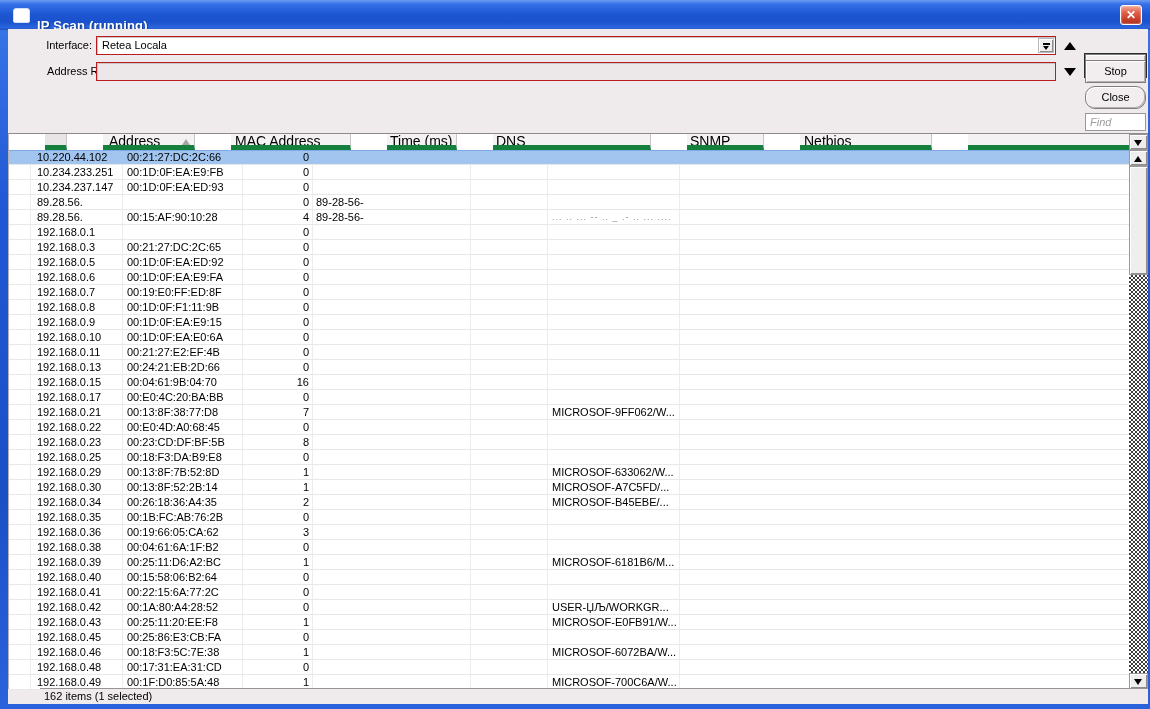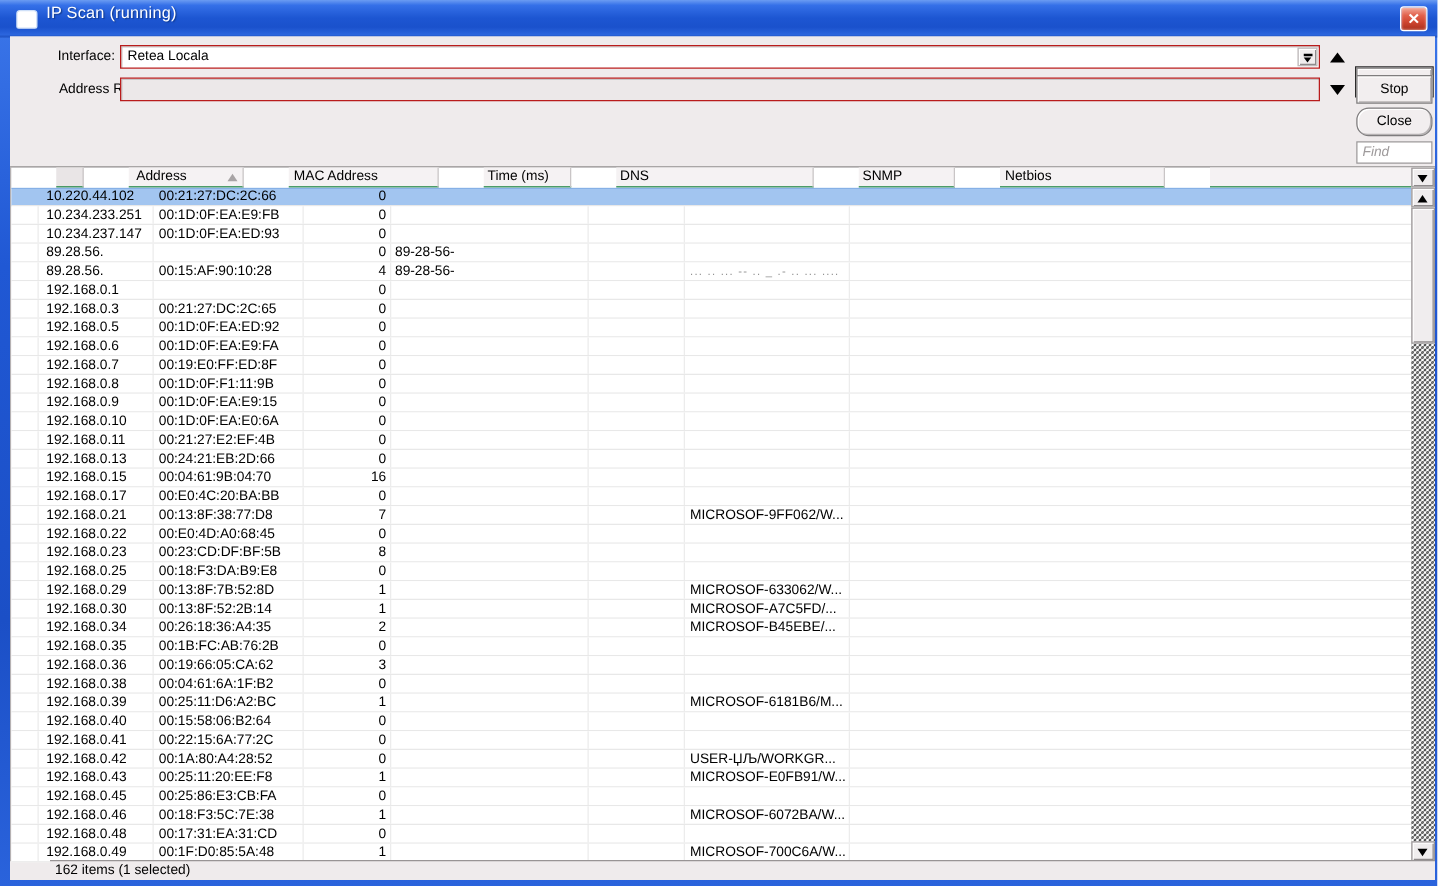"IP Scan (running)" .title-text { font-weight: normal -> bold; top: 2px -> 18px }
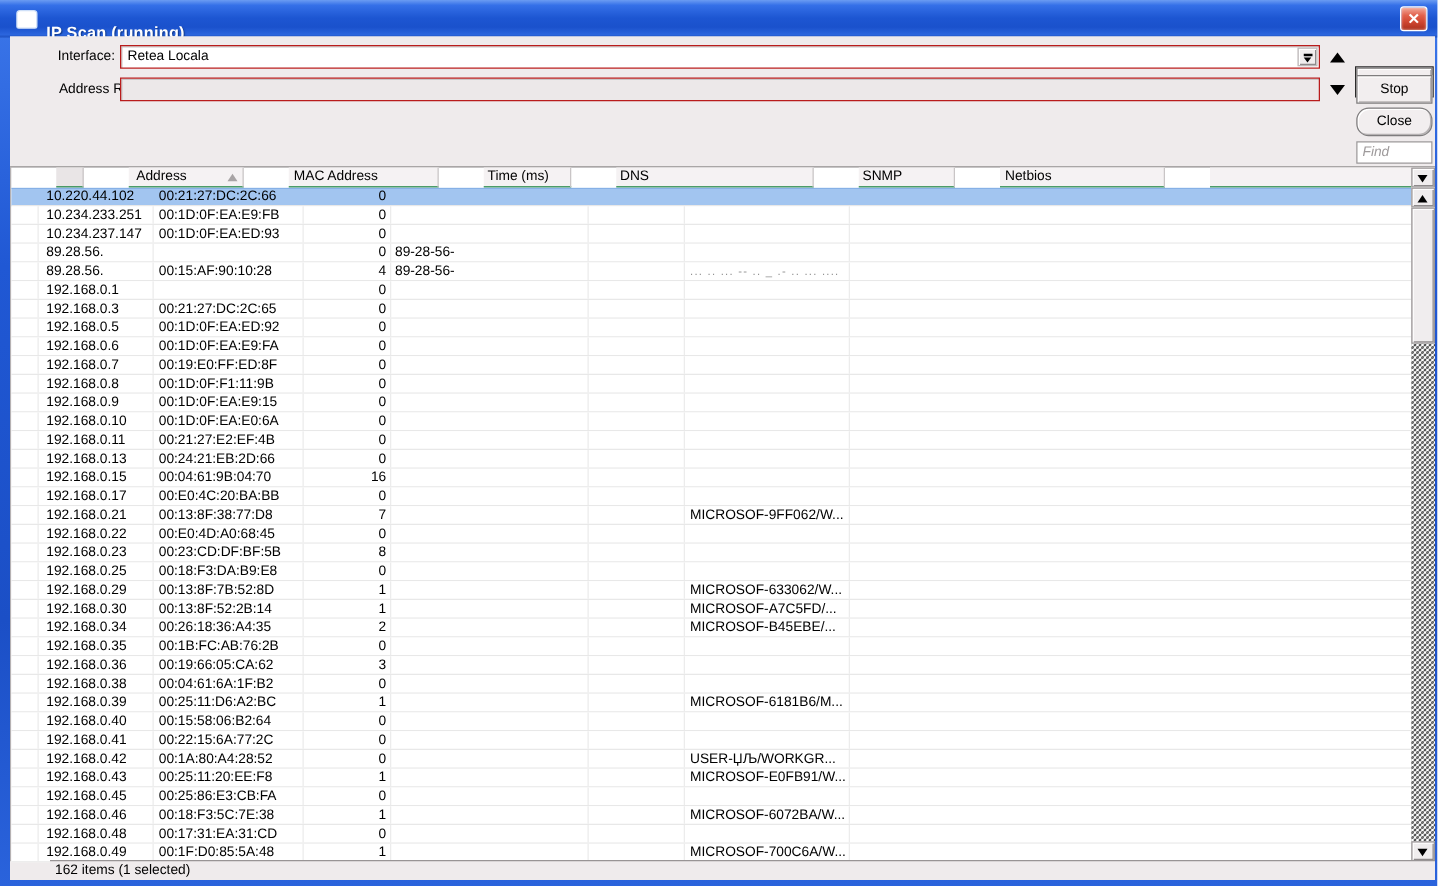"Address" .th { border-bottom: 1px solid #15803d -> 5px solid #15803d; font-size: 11px -> 14px }
